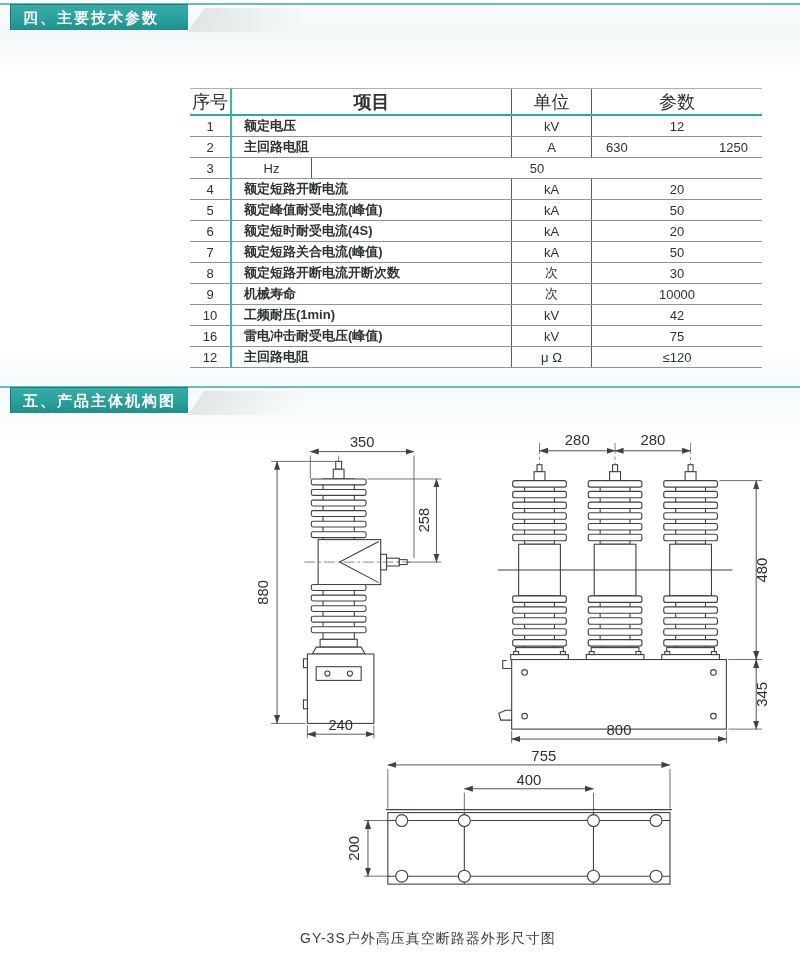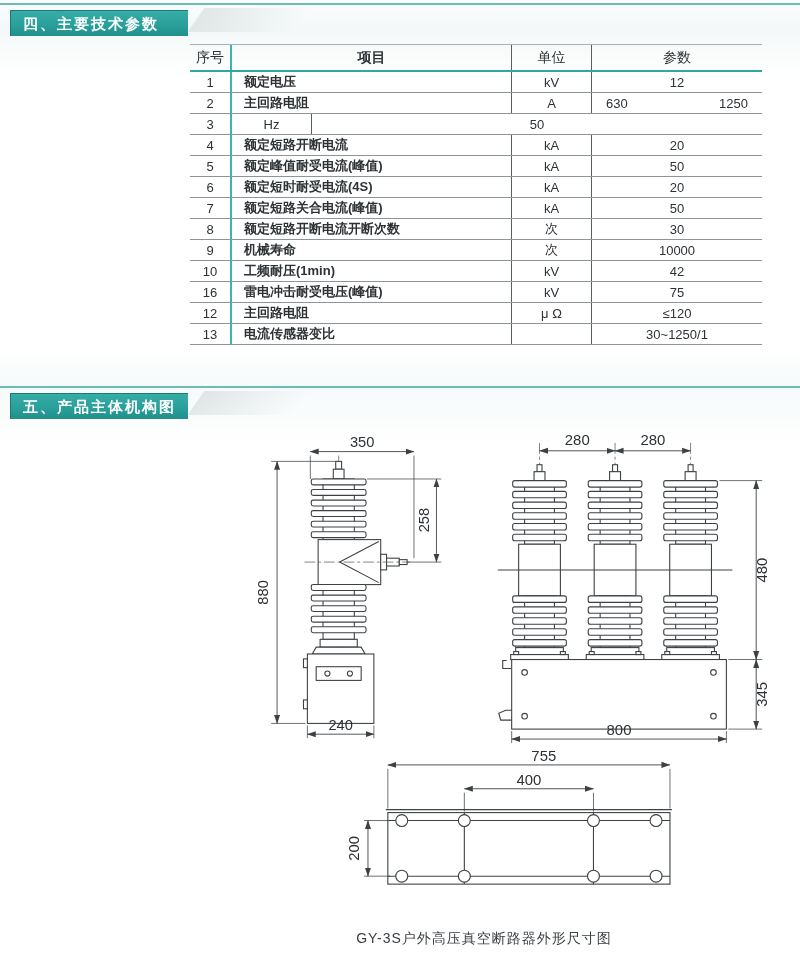"四、主要技术参数" .banner { margin-top: 6px -> none }
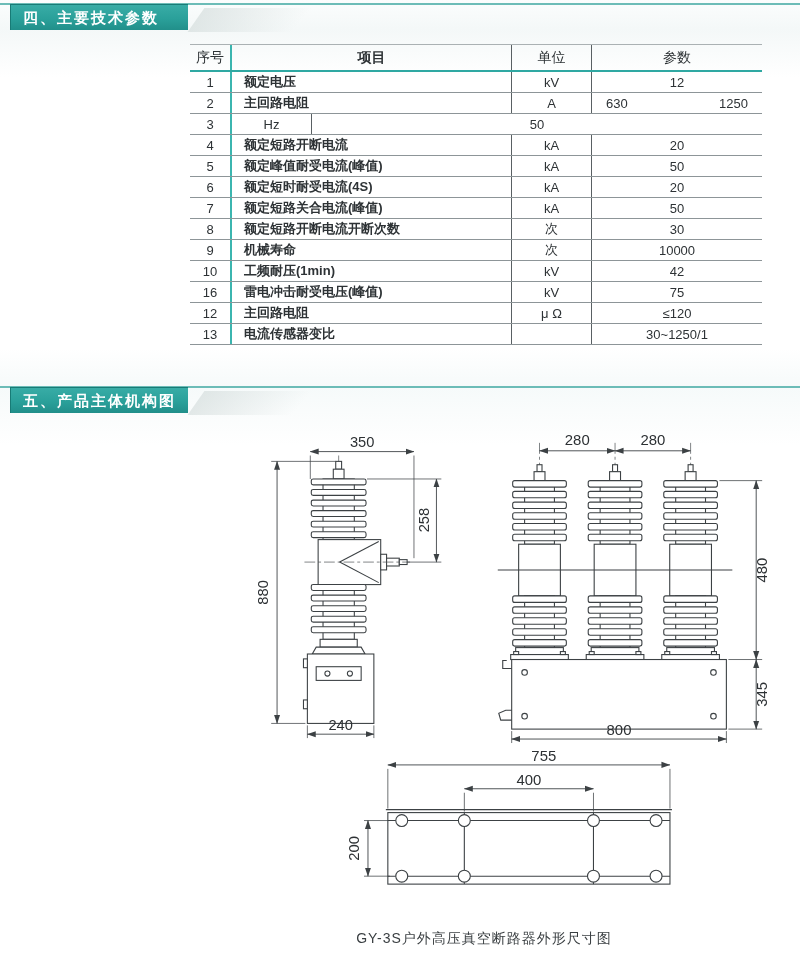"序号" .tr.head { font-size: 14px -> 18px; margin-top: none -> 44px }
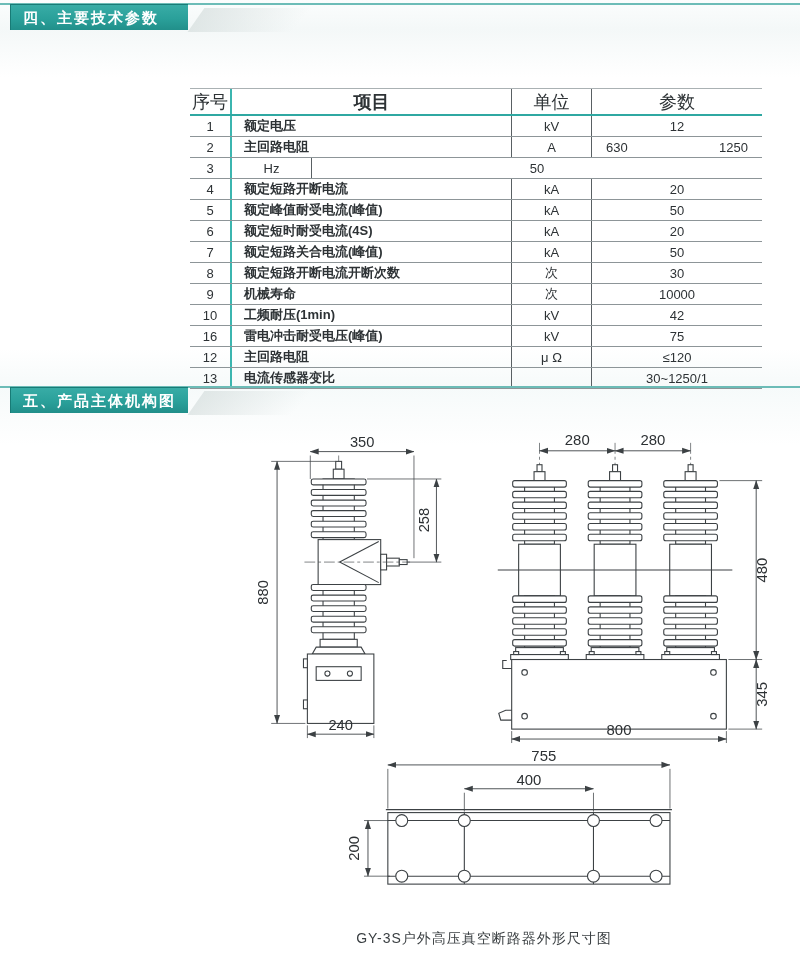"13" div.tr { html: <div> <div>13</div> <div>电流传感器变比</div> <div></div> <div>30~1250/1</div> </div> -> none }
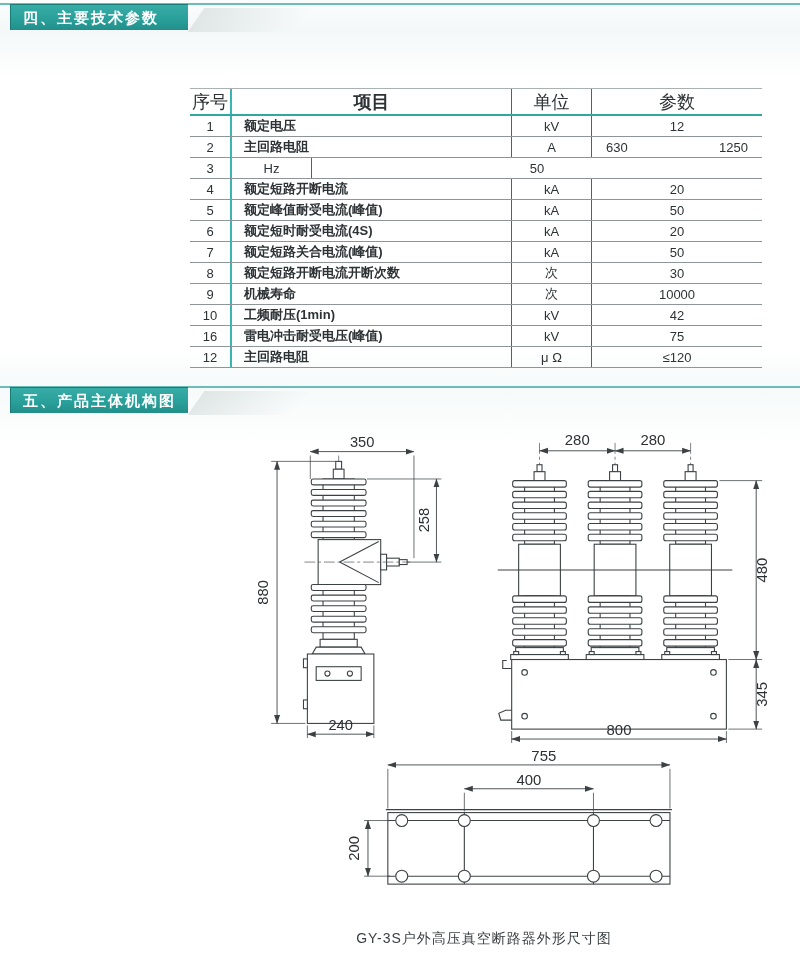"GY-3S户外高压真空断路器外形尺寸图" .caption { text-align: center -> left }
